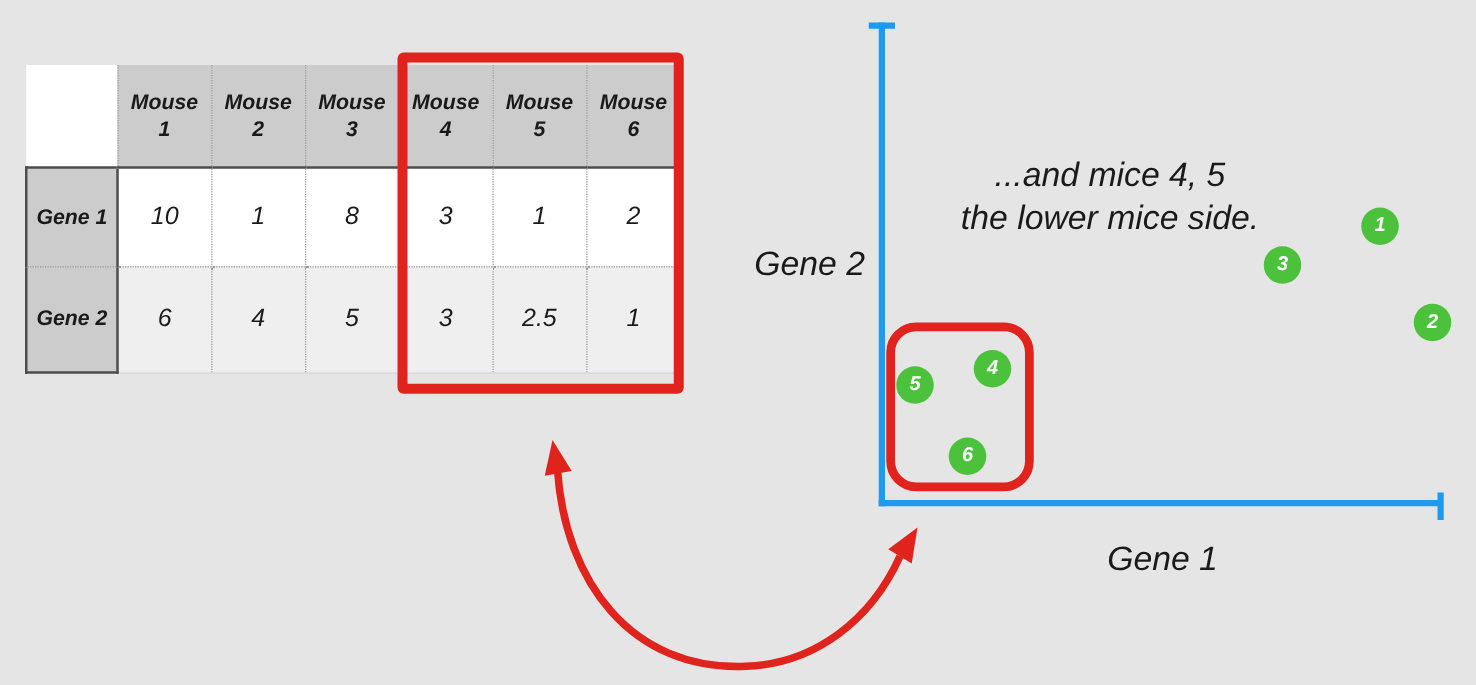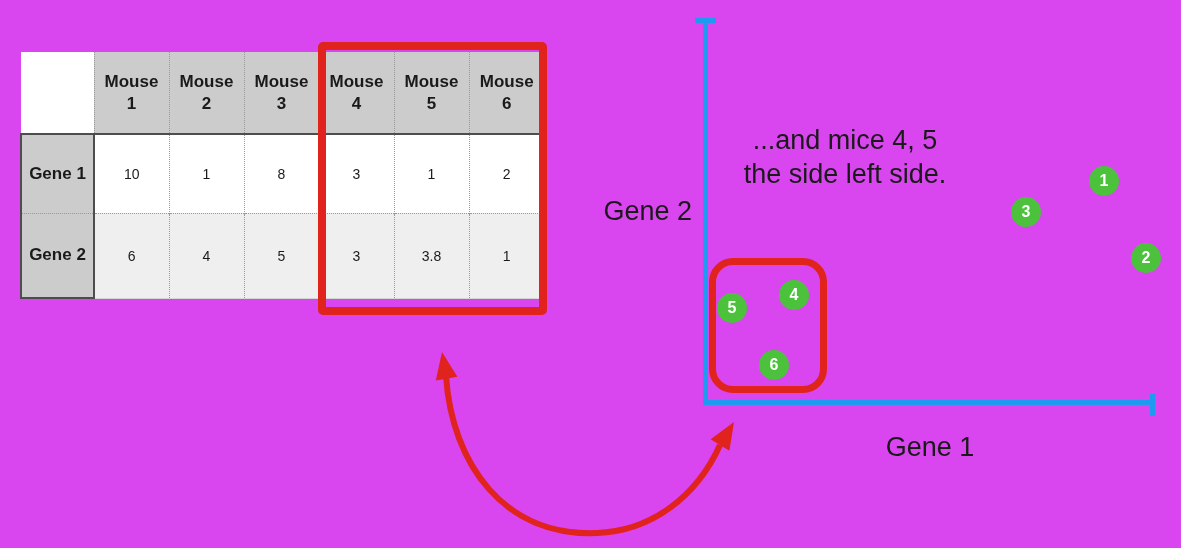"Mouse" #canvas { background: #d946ef -> #e5e5e5; font-style: none -> italic }
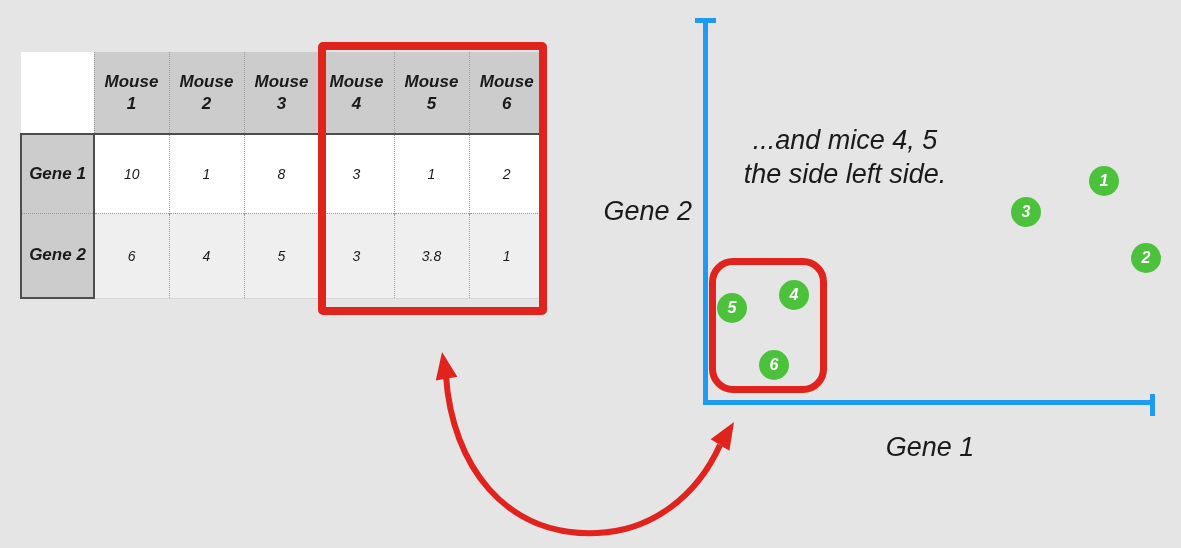"...and mice 4, 5" #annotation { left: 715px -> 758px }
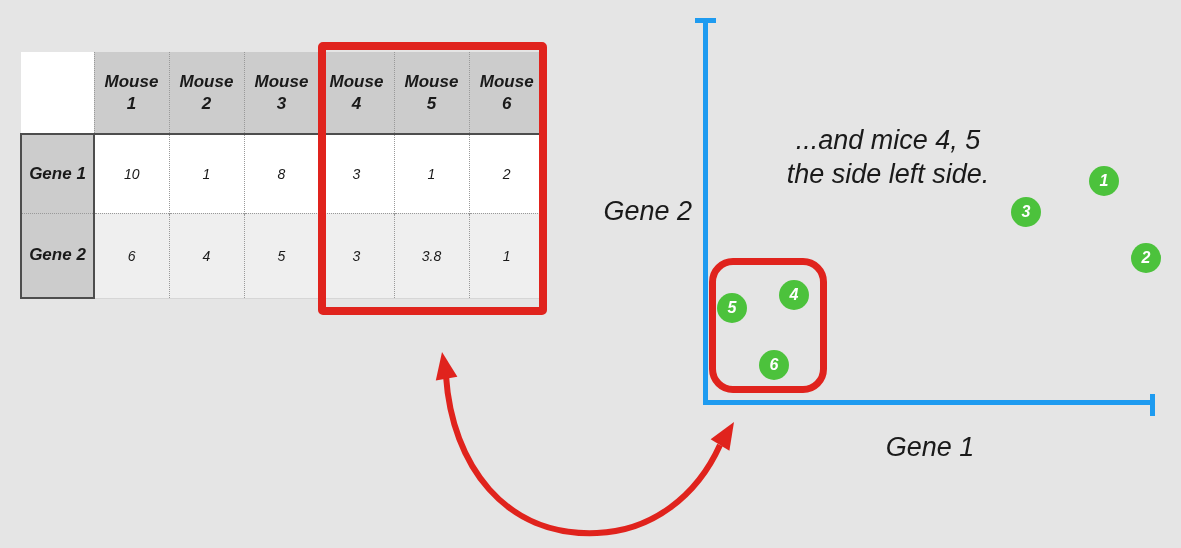"10" td.v { font-size: 14px -> 20px }
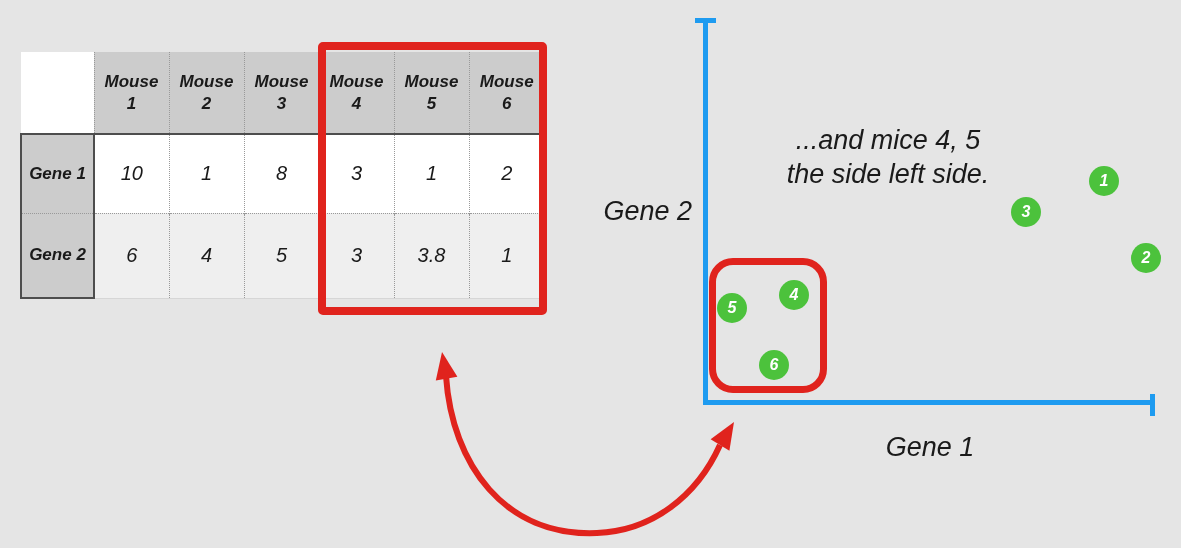"the side left side." div { text: side left -> lower mice }
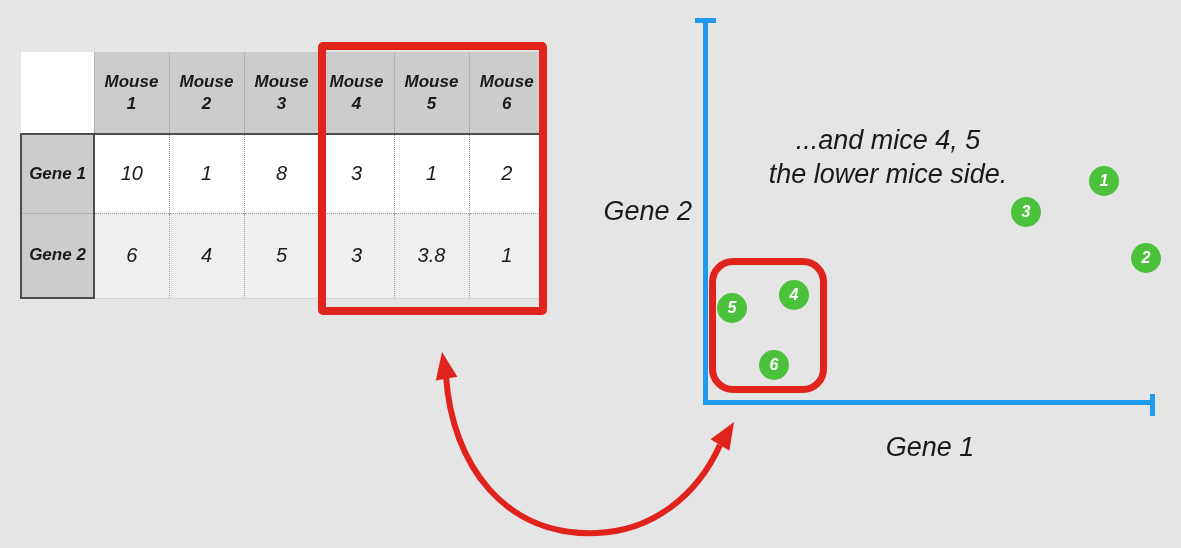"3.8" td.v { text: 3.8 -> 2.5 }
